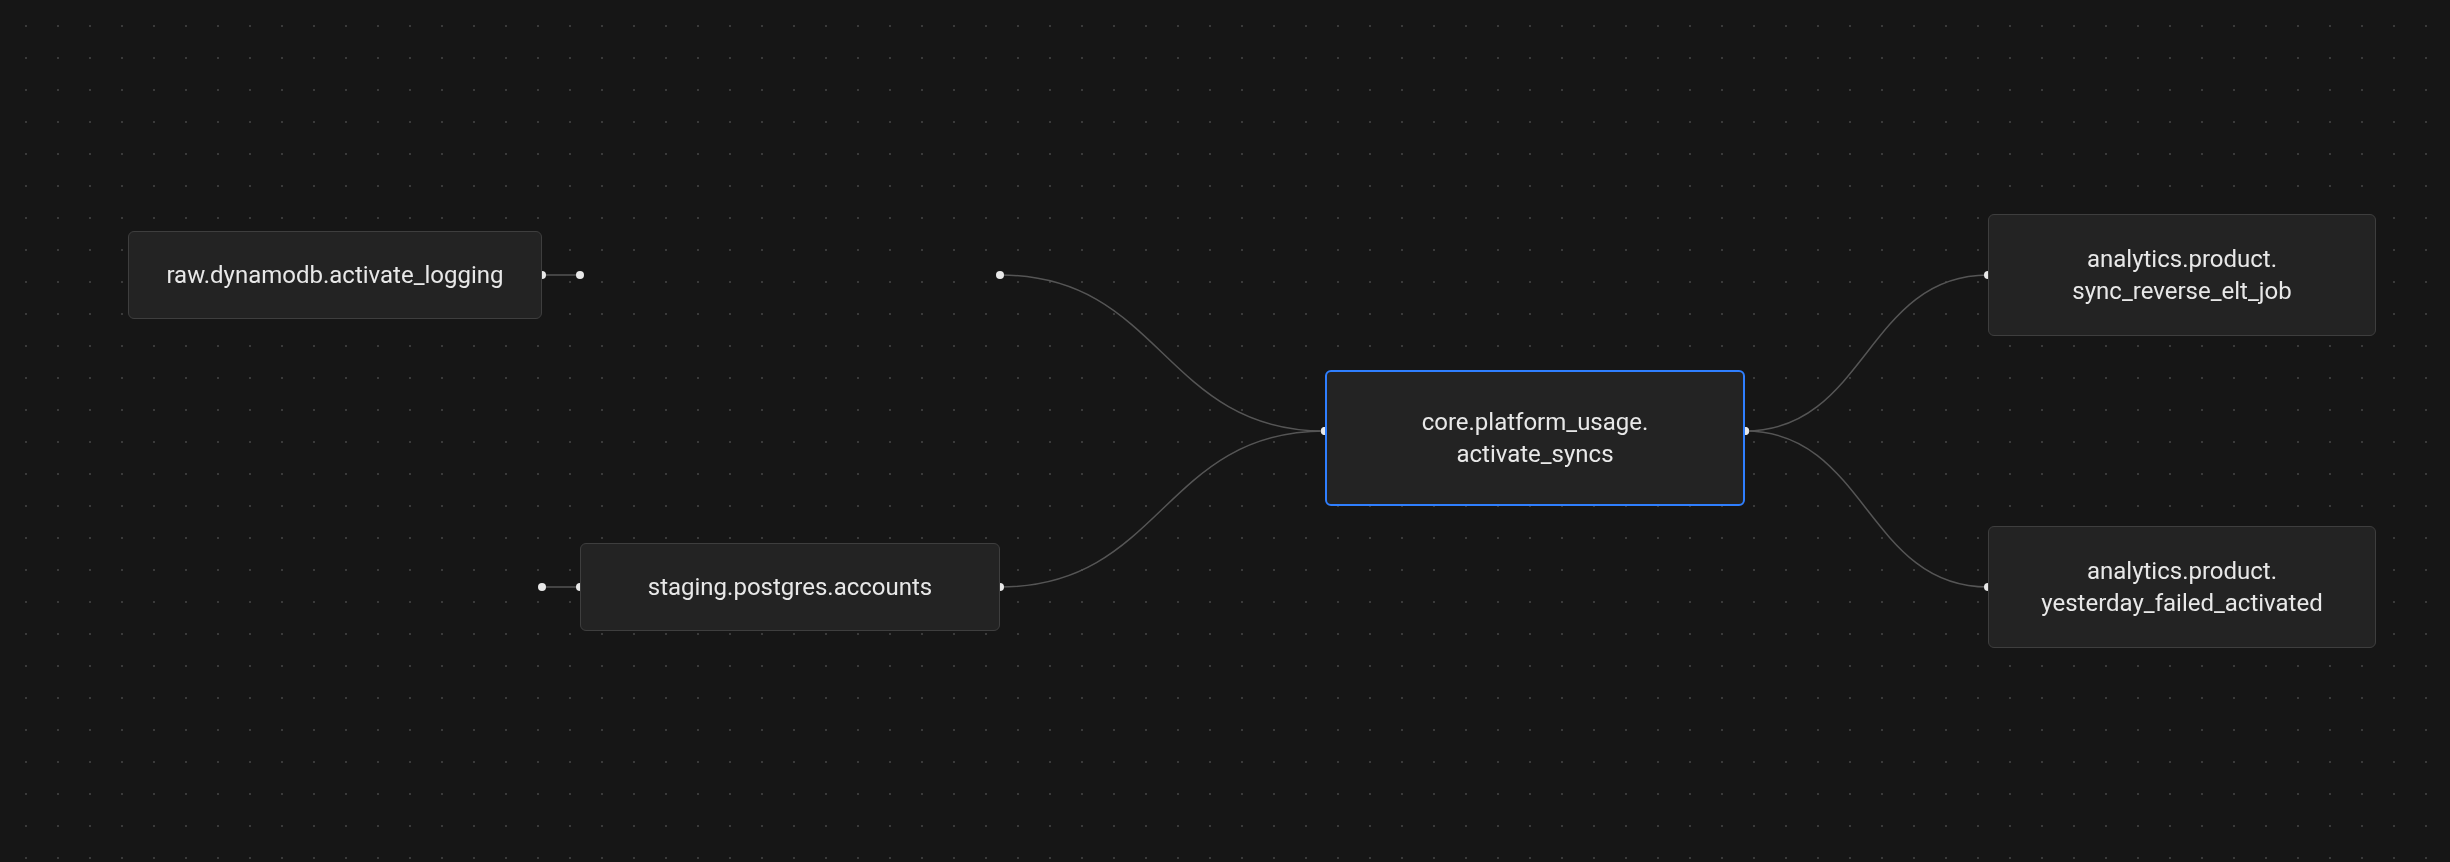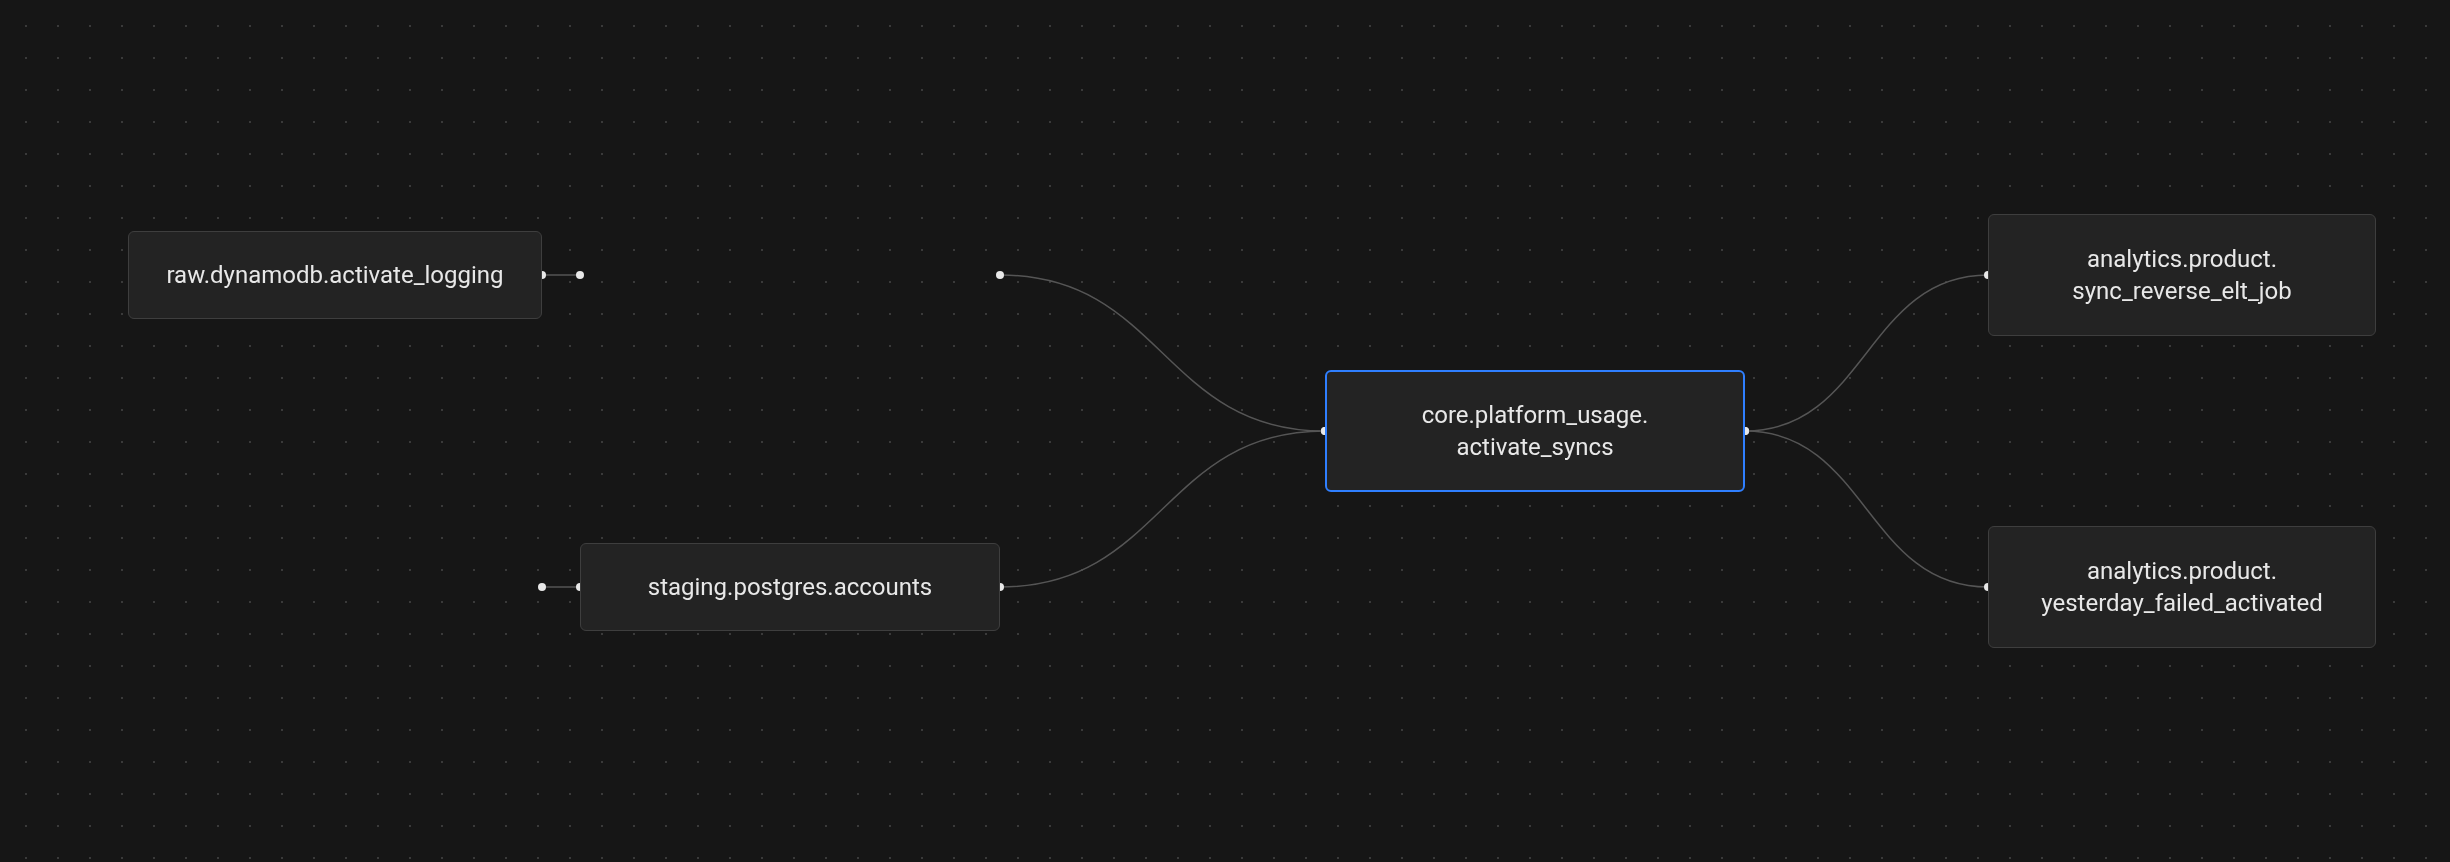"core.platform_usage." div.node { height: 122px -> 136px }
